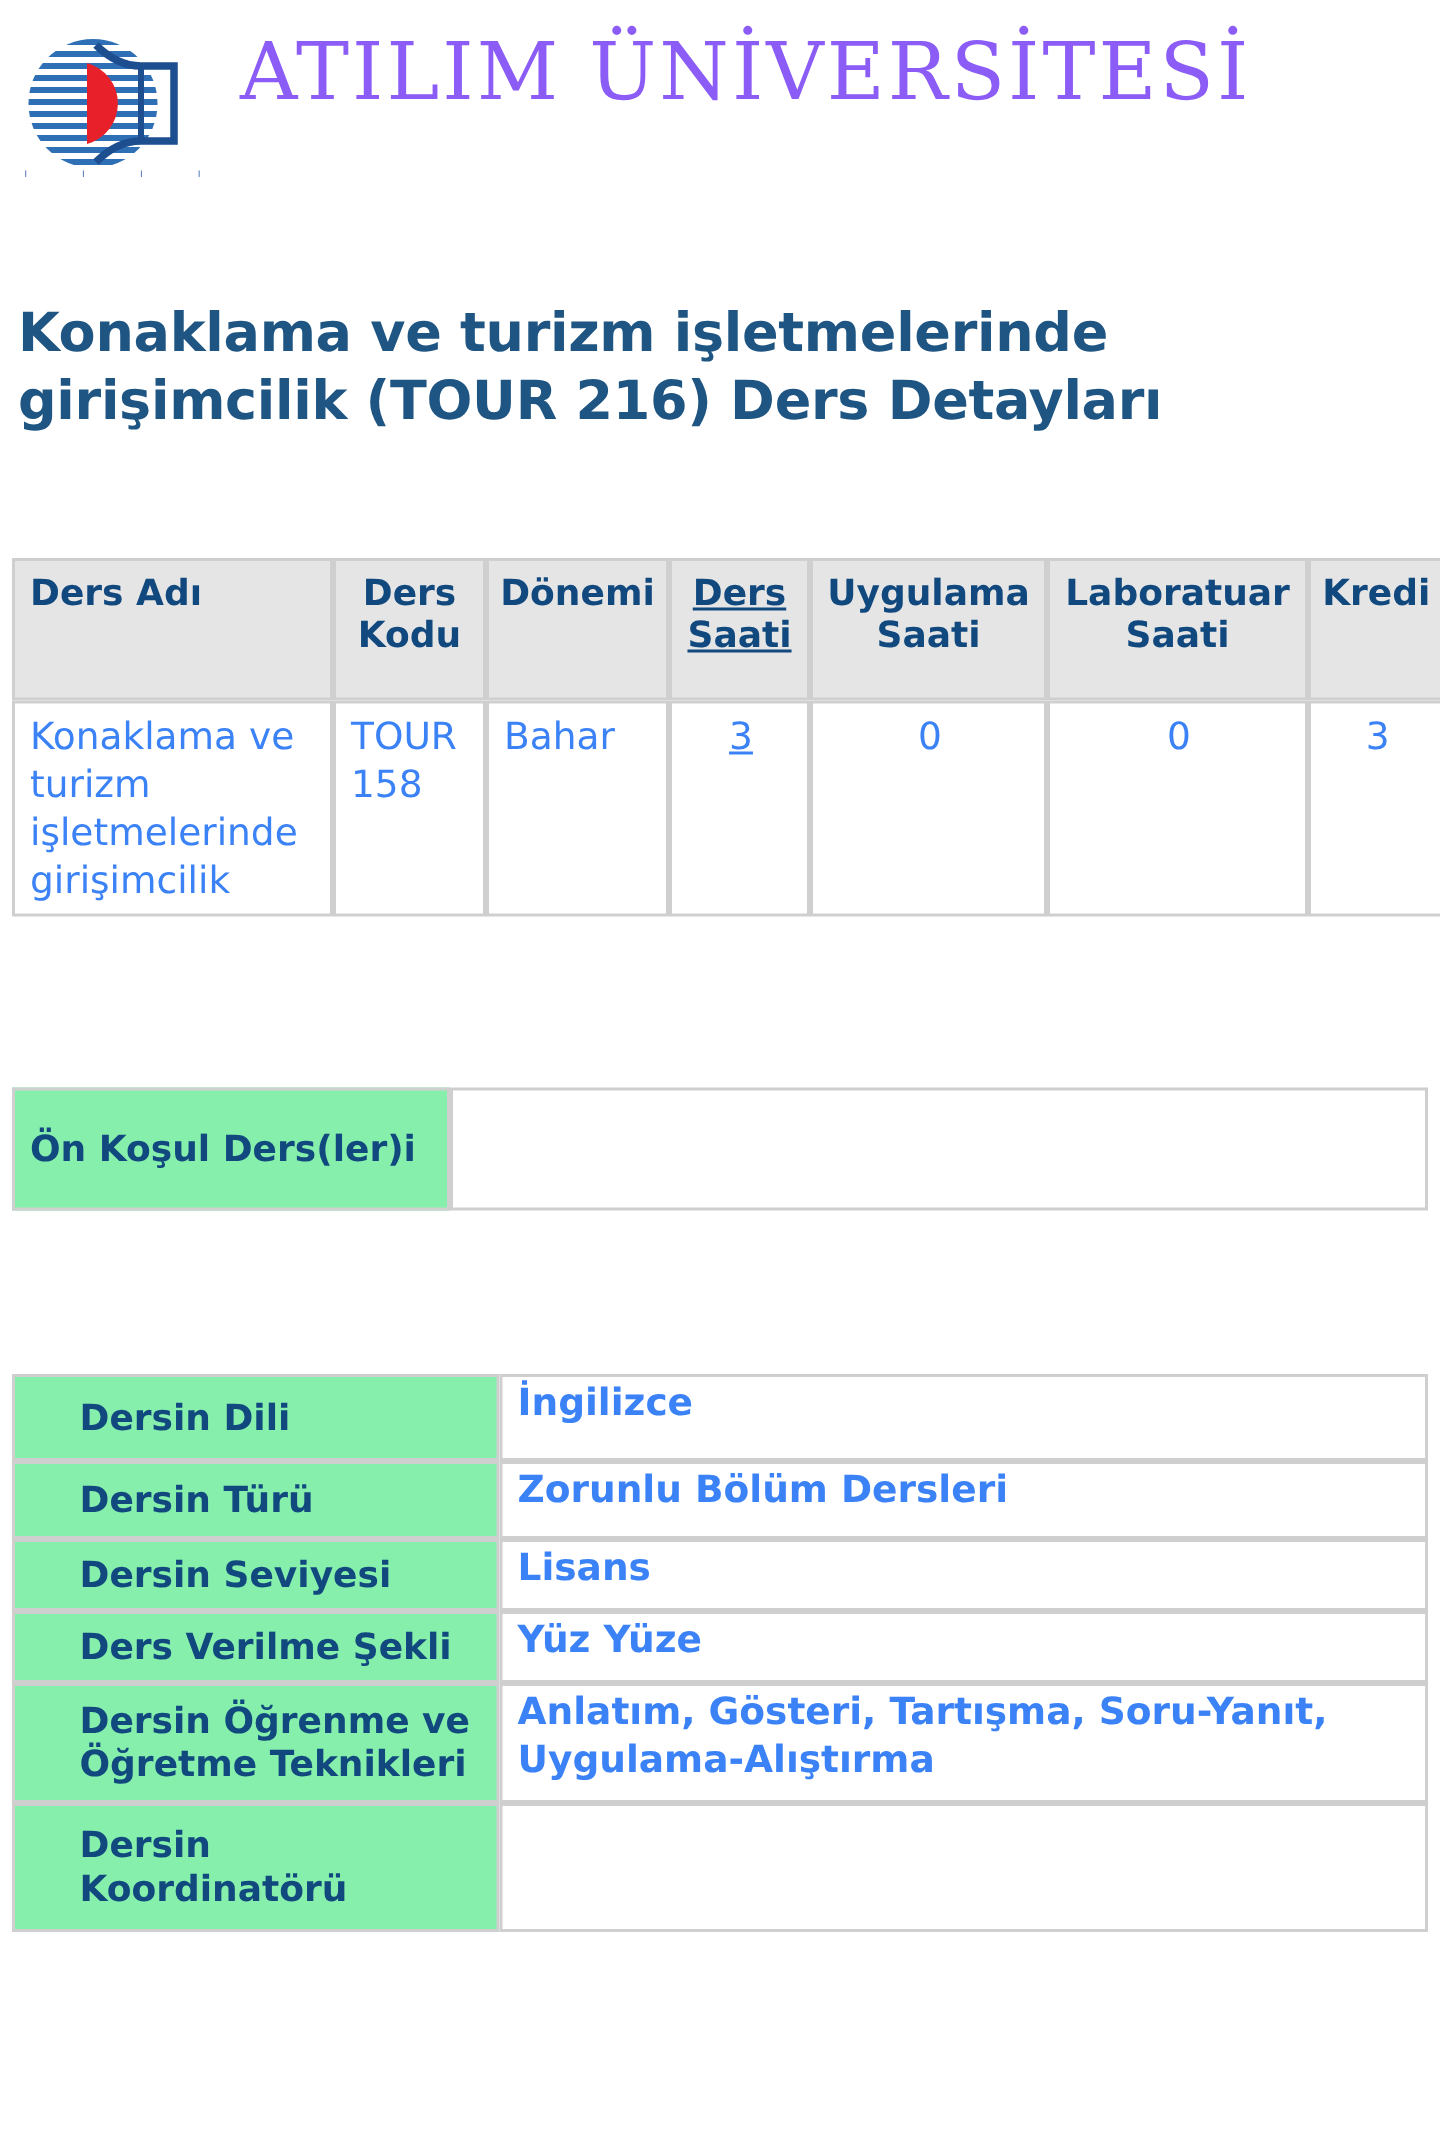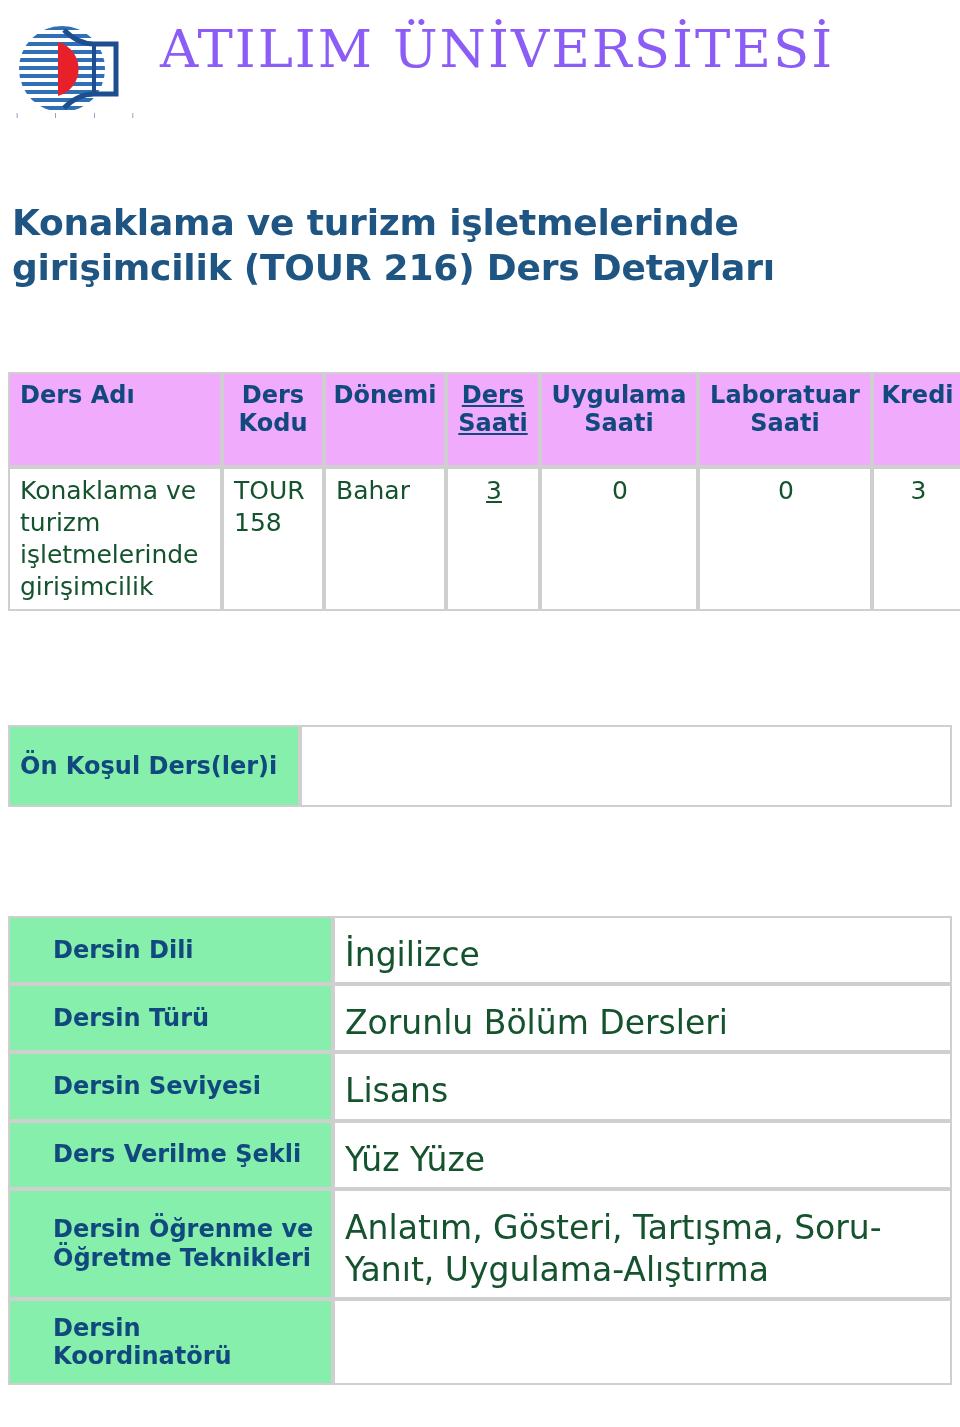"Ders Adı" th.hcell { background: #f0abfc -> #e5e5e5 }
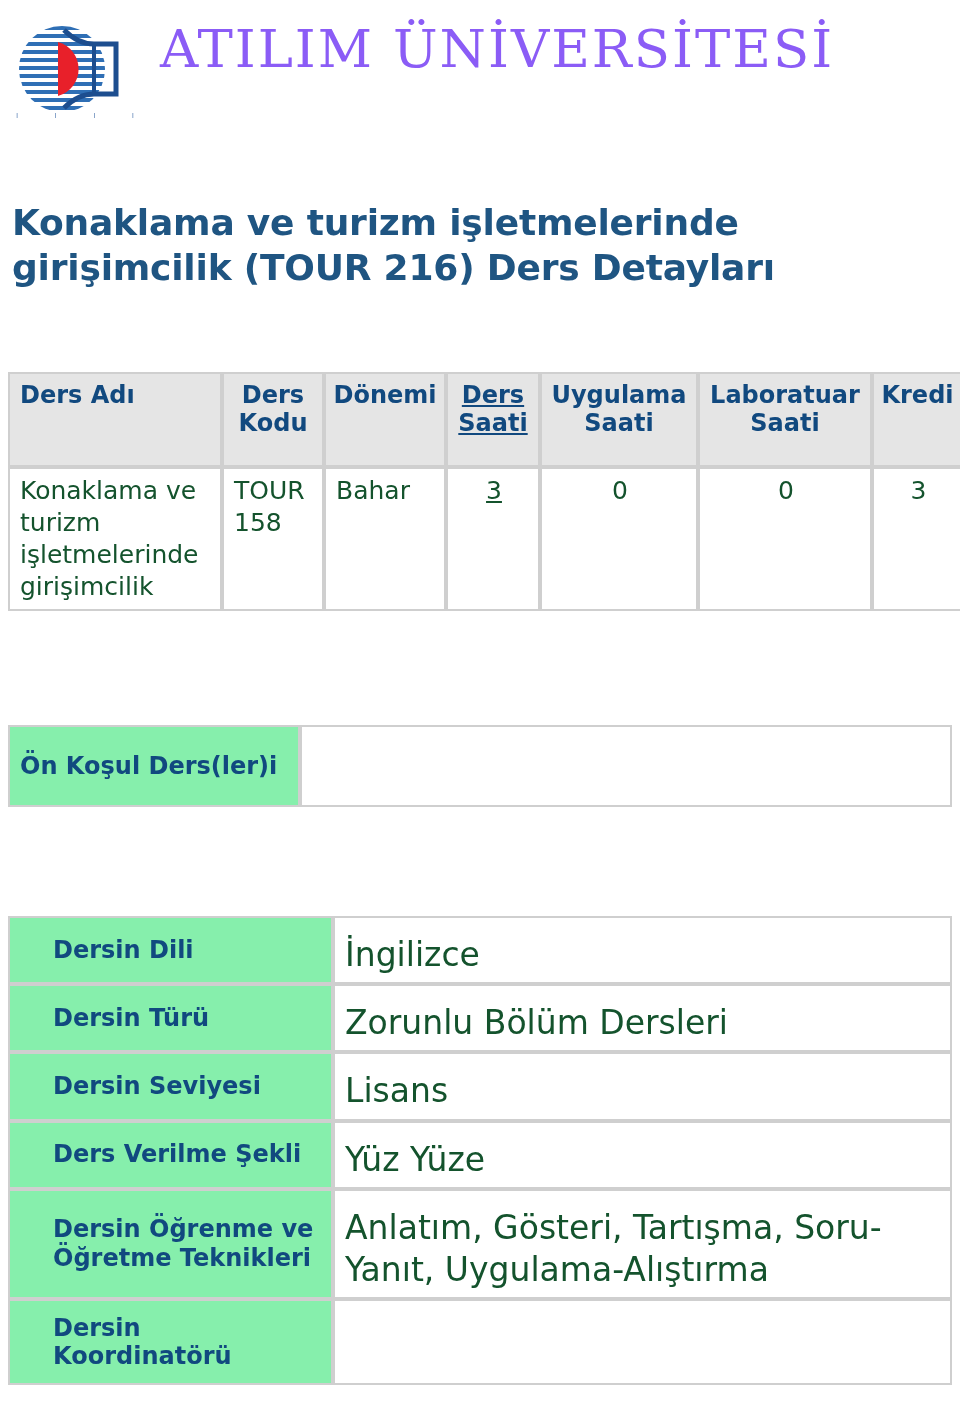"Konaklama ve turizm işletmelerinde girişimcilik" table td, table th { color: #14532d -> #3b82f6 }
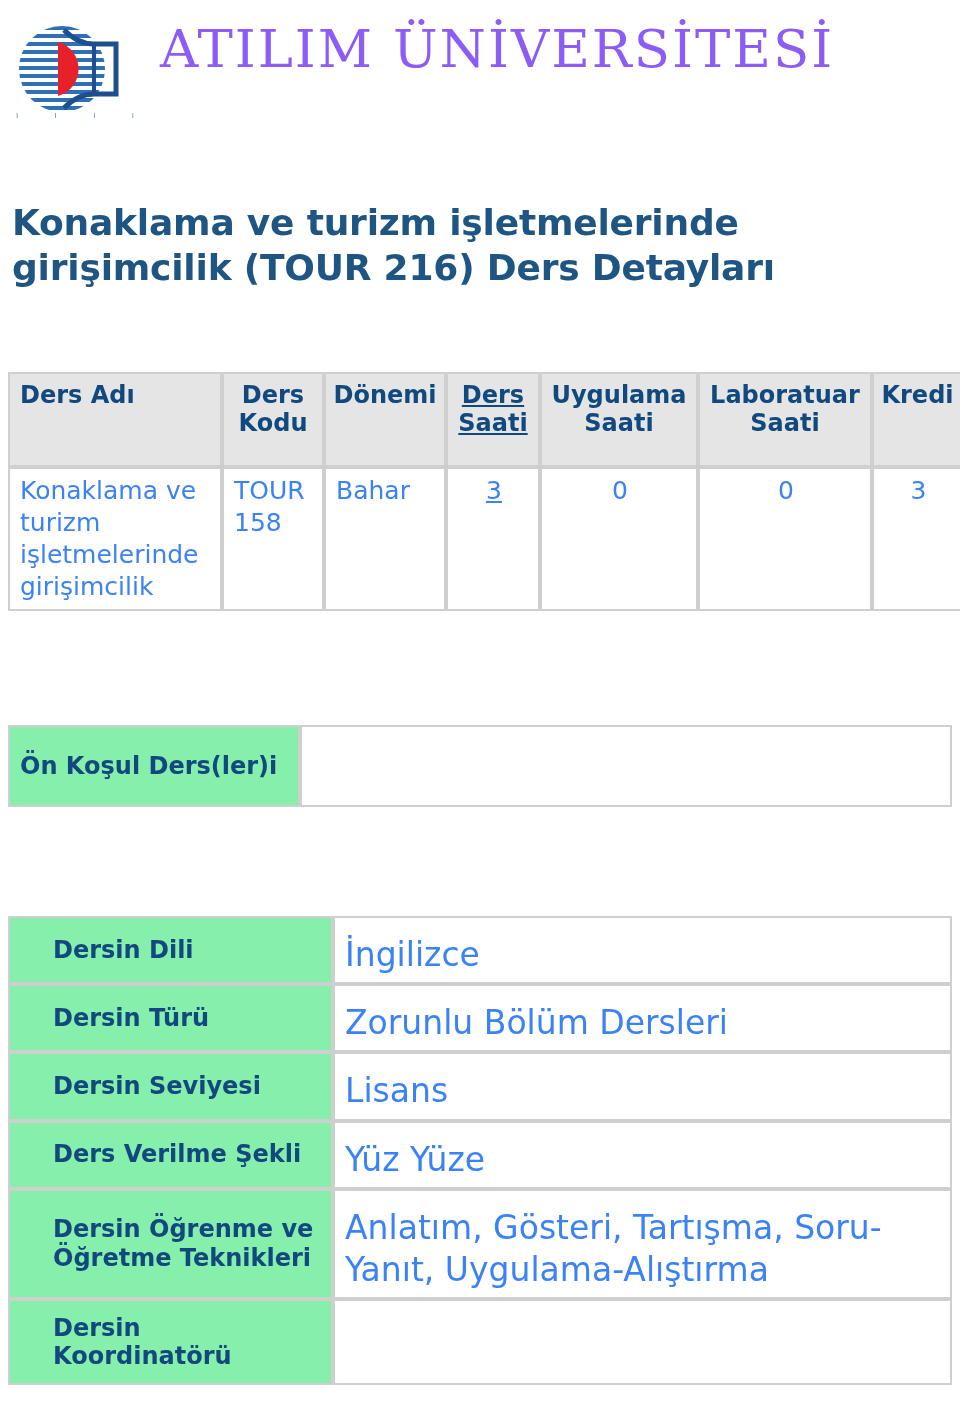"İngilizce" .info-table td.vcell { font-size: 33px -> 25px; font-weight: none -> bold; padding-top: 16px -> 1px }
